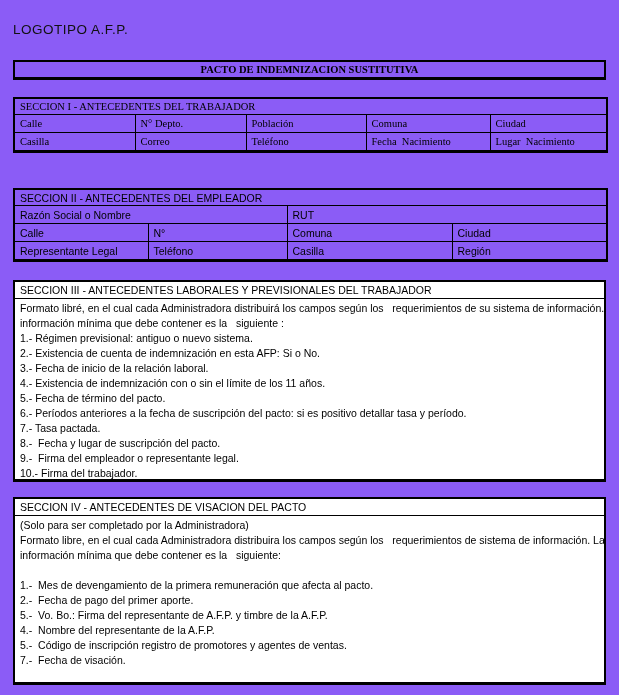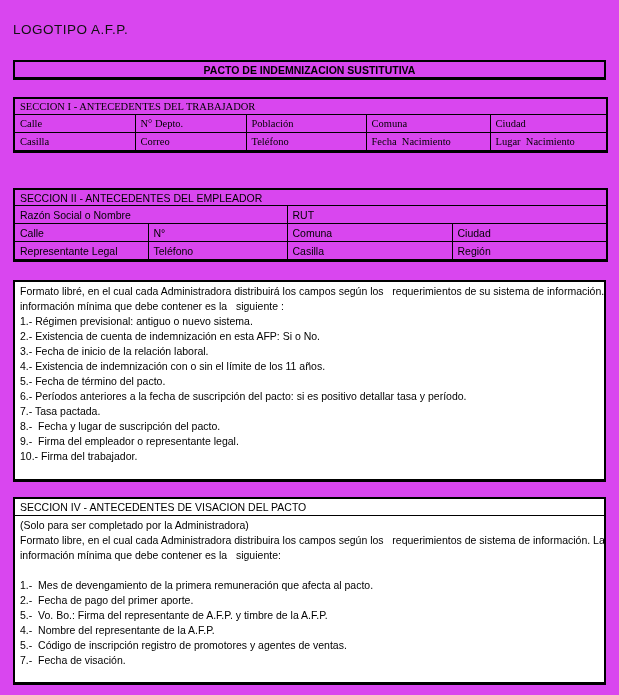"LOGOTIPO A.F.P." .page { background: #d946ef -> #8b5cf6 }
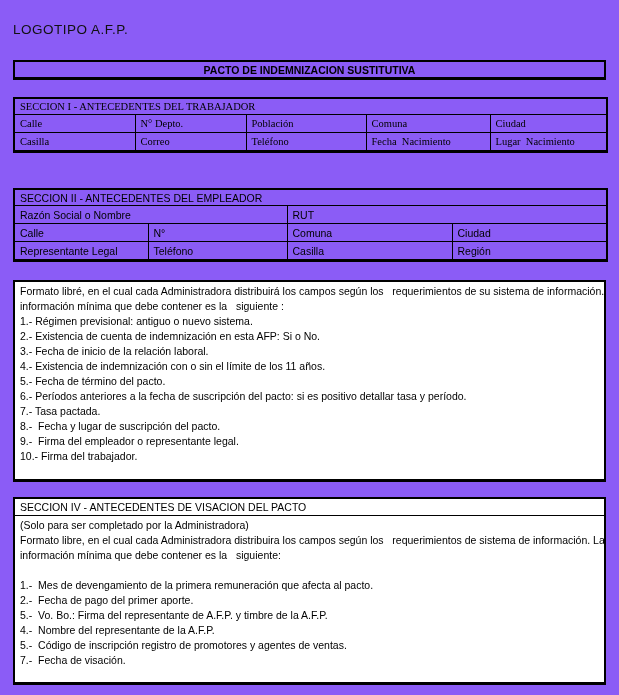"PACTO DE INDEMNIZACION SUSTITUTIVA" .title-box { font-family: none -> Liberation Serif, serif }
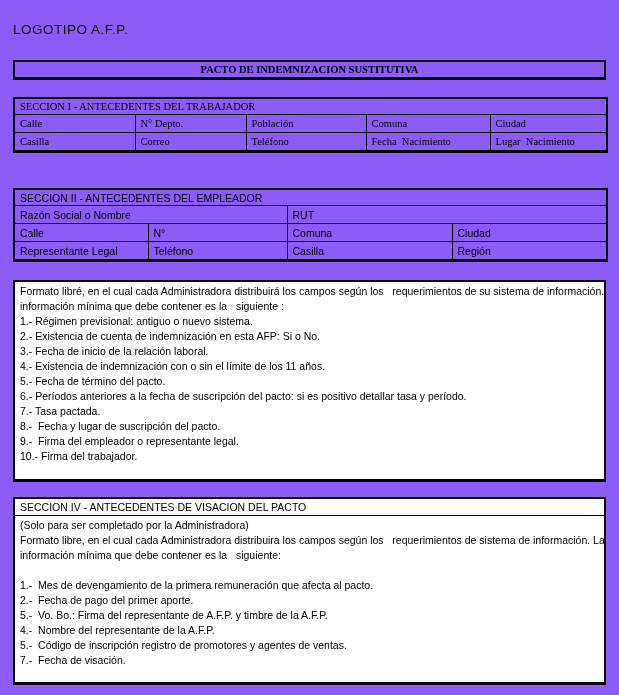"SECCION III - ANTECEDENTES LABORALES" div.hdr { html: none -> <div>SECCION III - ANTECEDENTES LABORALES Y PREVISIONALES DEL TRABAJADOR</div> }
